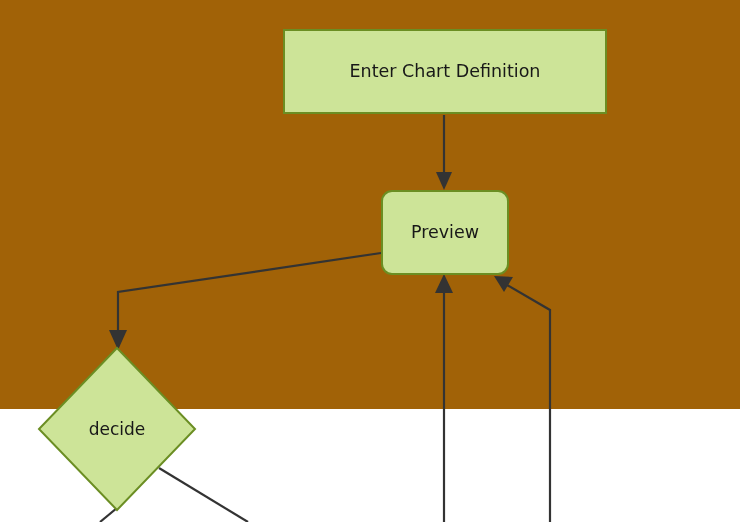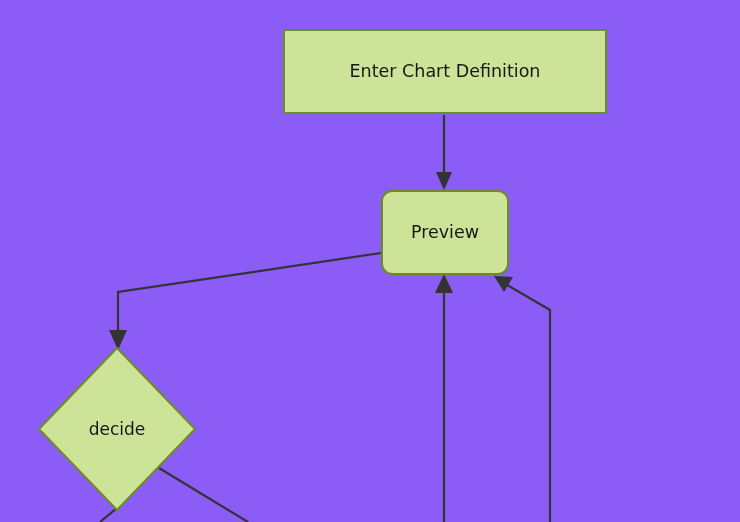"Enter Chart Definition" #diagram-root { background: #8b5cf6 -> #a16207; height: 522px -> 409px }
